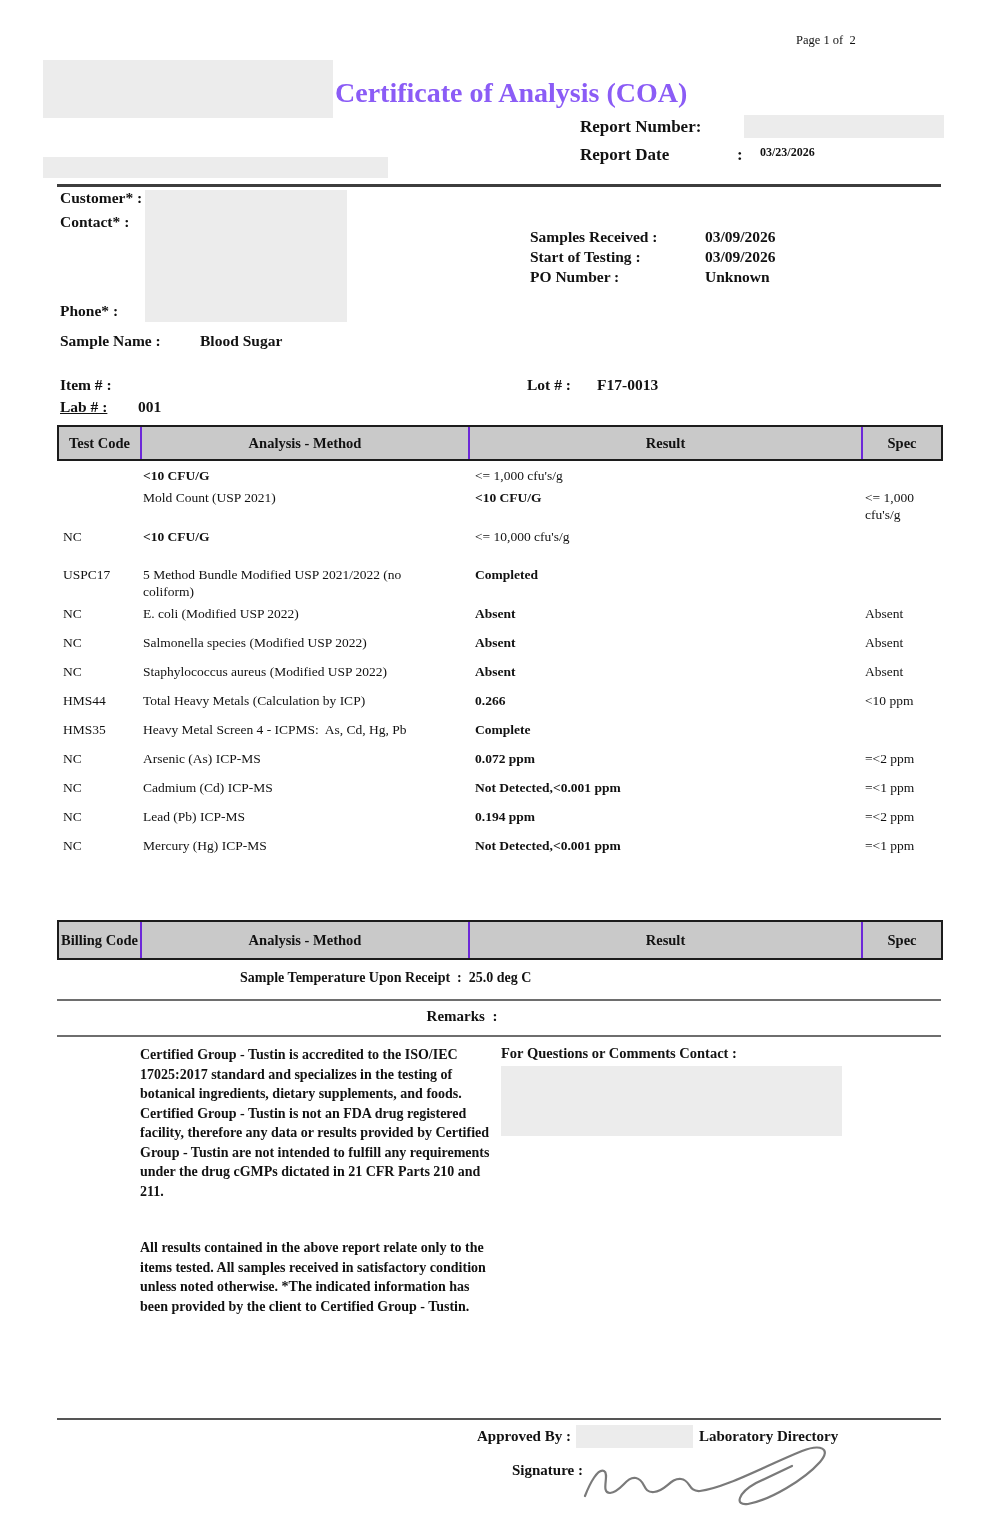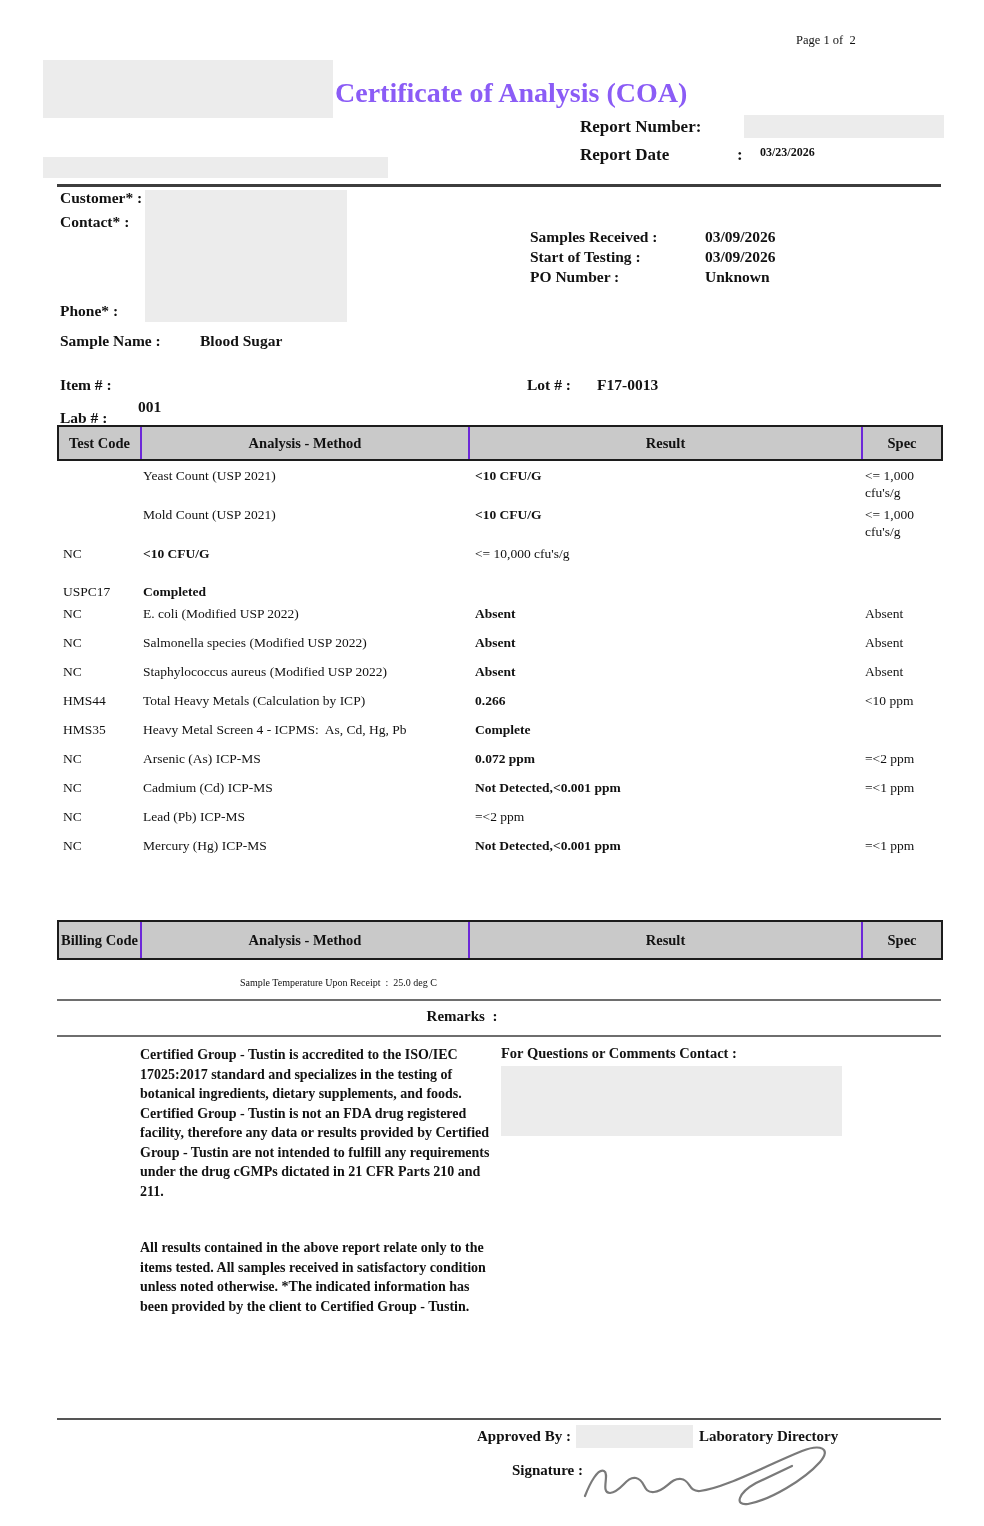"Lab # :" .lab-l { text-decoration: none -> underline; top: 409px -> 398px }
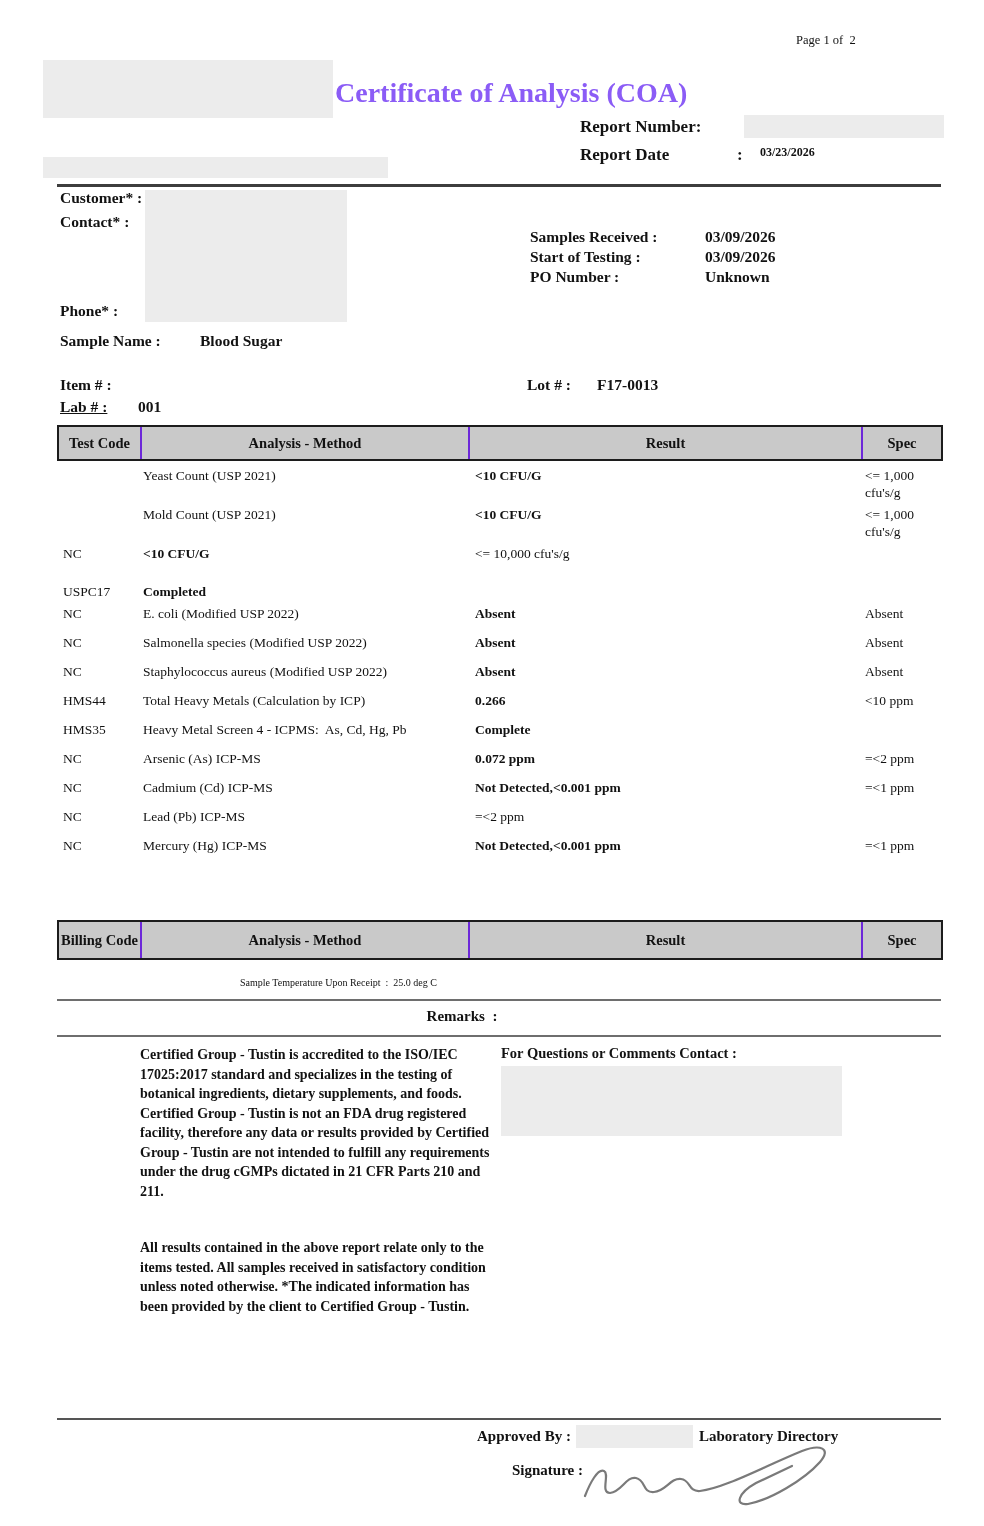"Yeast Count (USP 2021)" div.cell-method { html: <div>Yeast Count (USP 2021)</div> -> none }
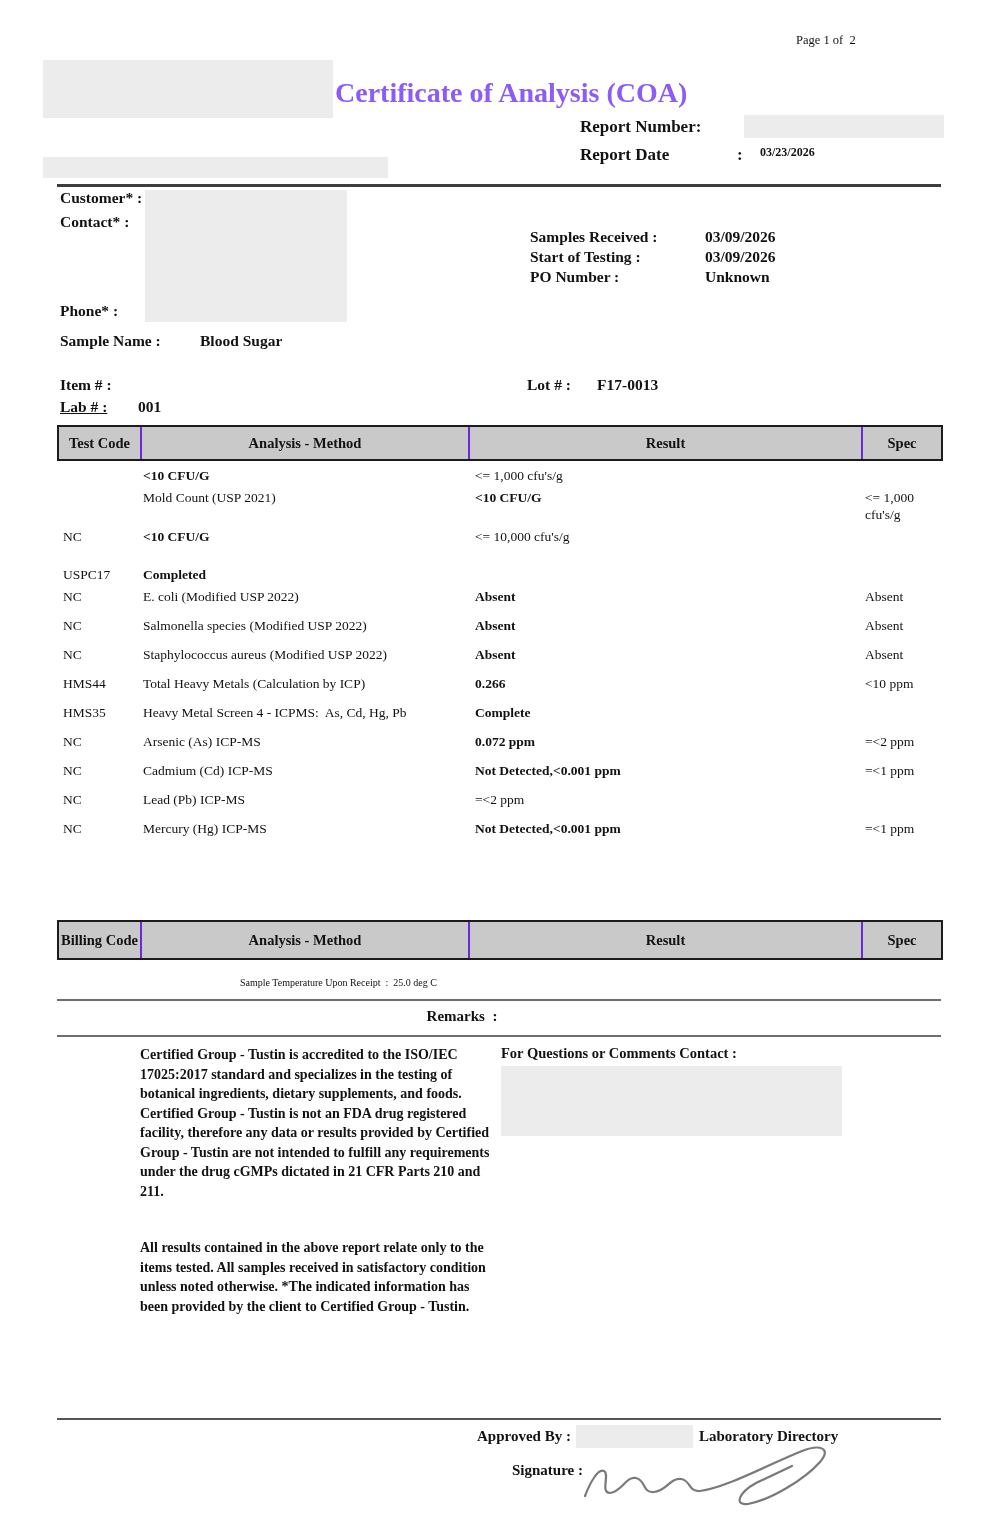"5 Method Bundle Modified USP" div.cell-method { html: none -> <div>5 Method Bundle Modified USP 2021/2022 (no coliform)</div> }
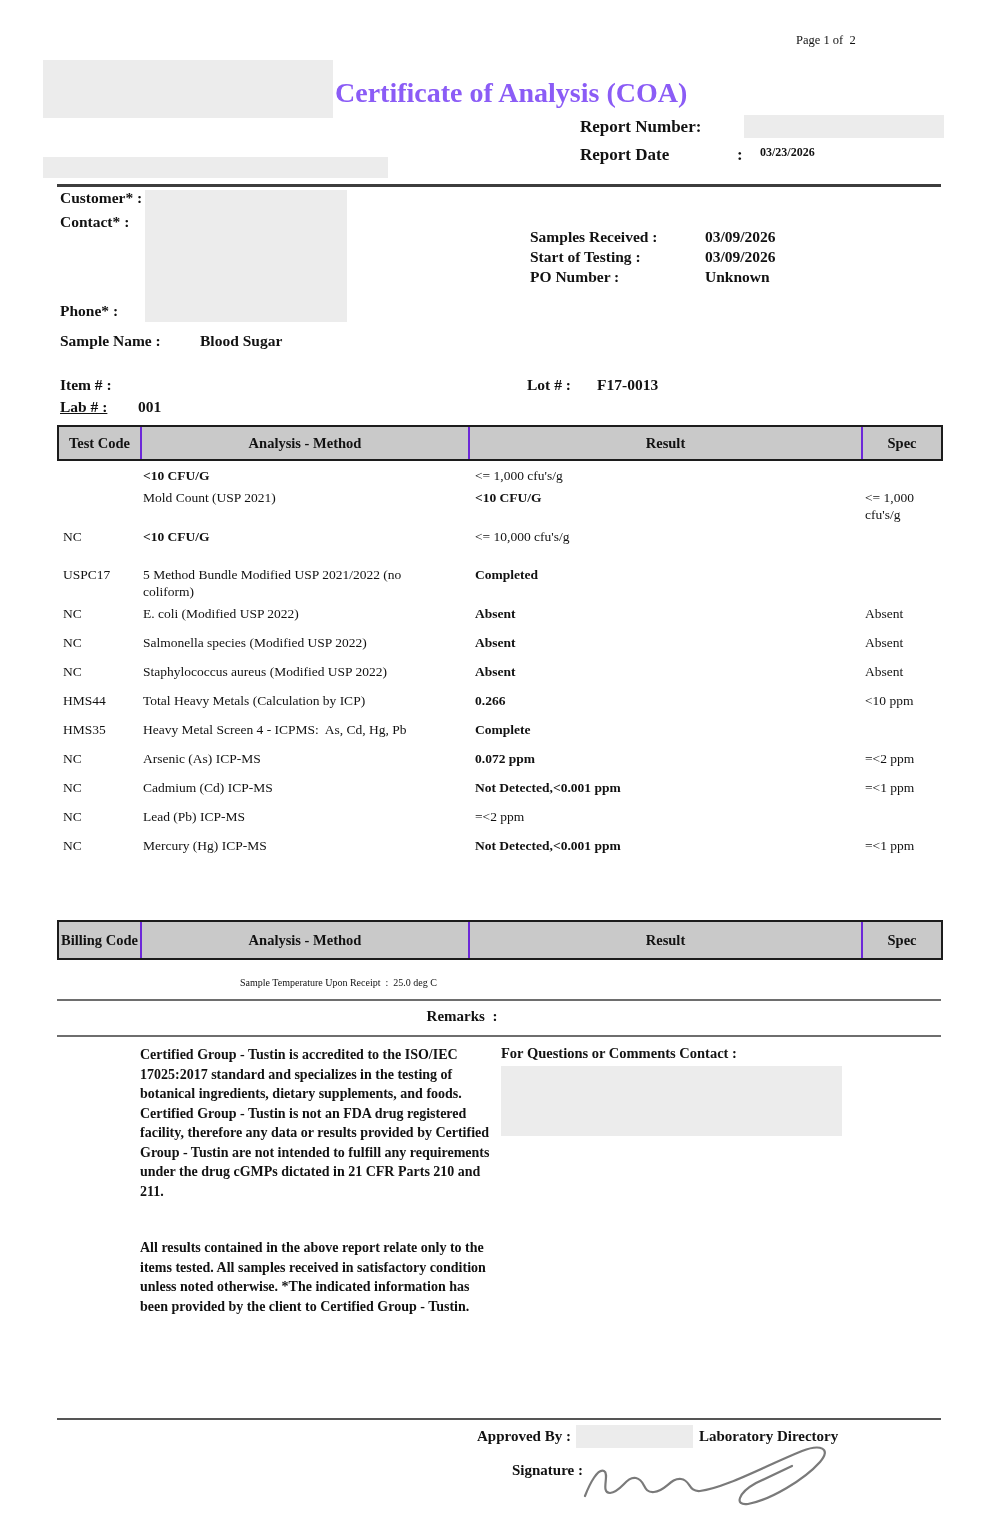"0.194 ppm" div.cell-result { html: none -> <div>0.194 ppm</div> }
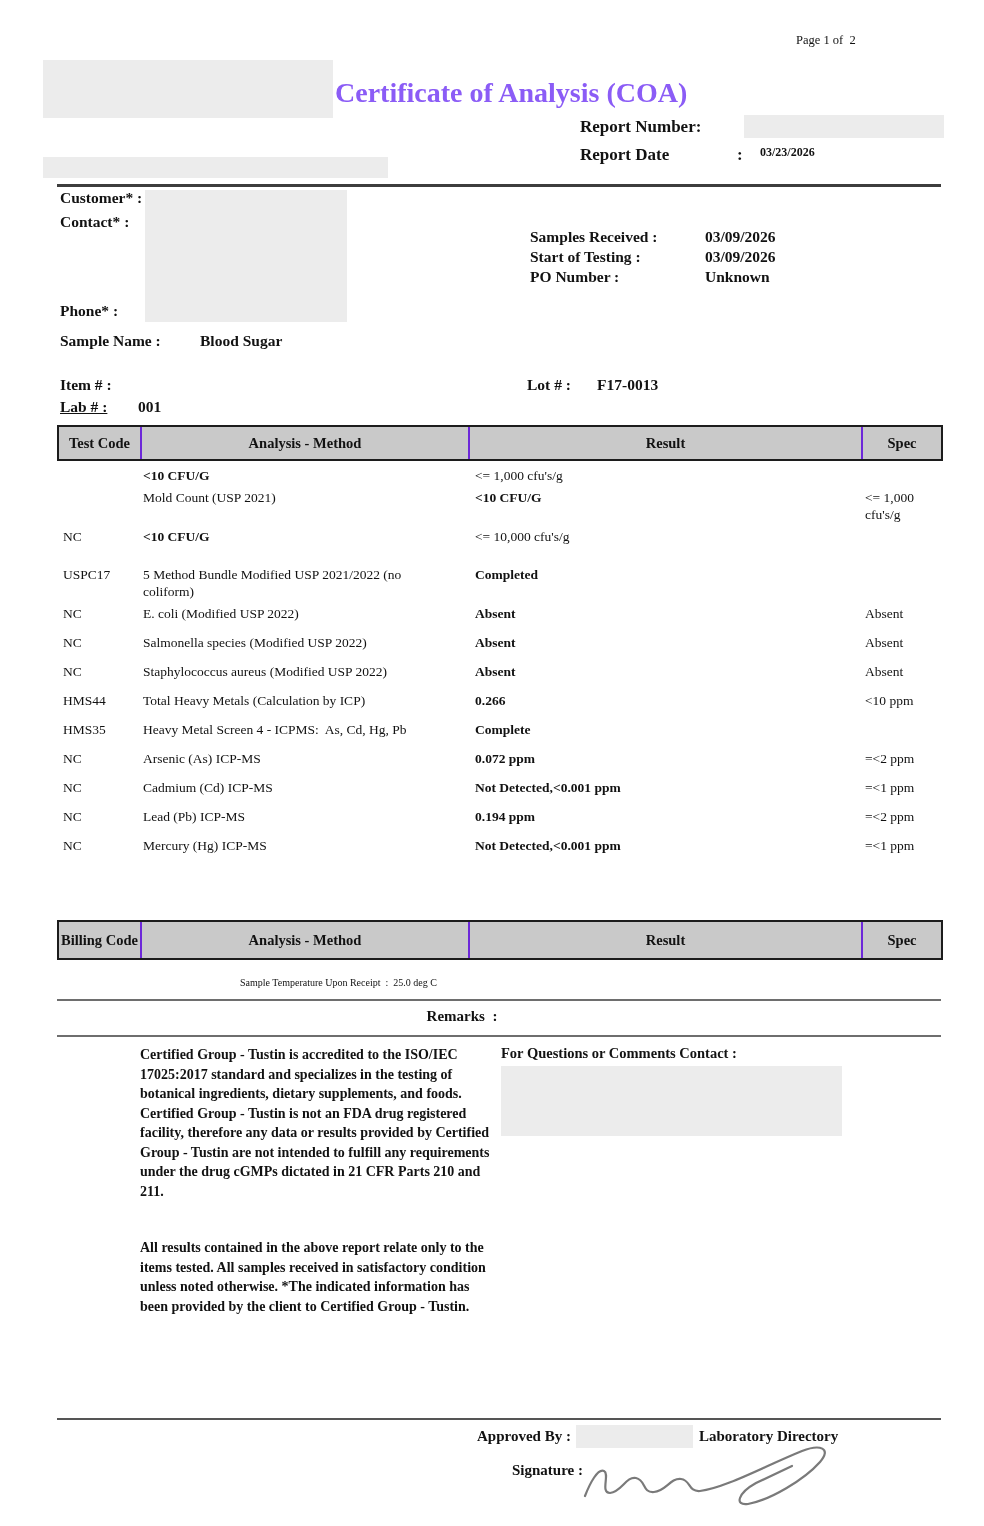"Sample Temperature Upon Receipt :" .temp-line { font-size: 10px -> 14px; font-weight: normal -> bold; margin-top: 7px -> none }
